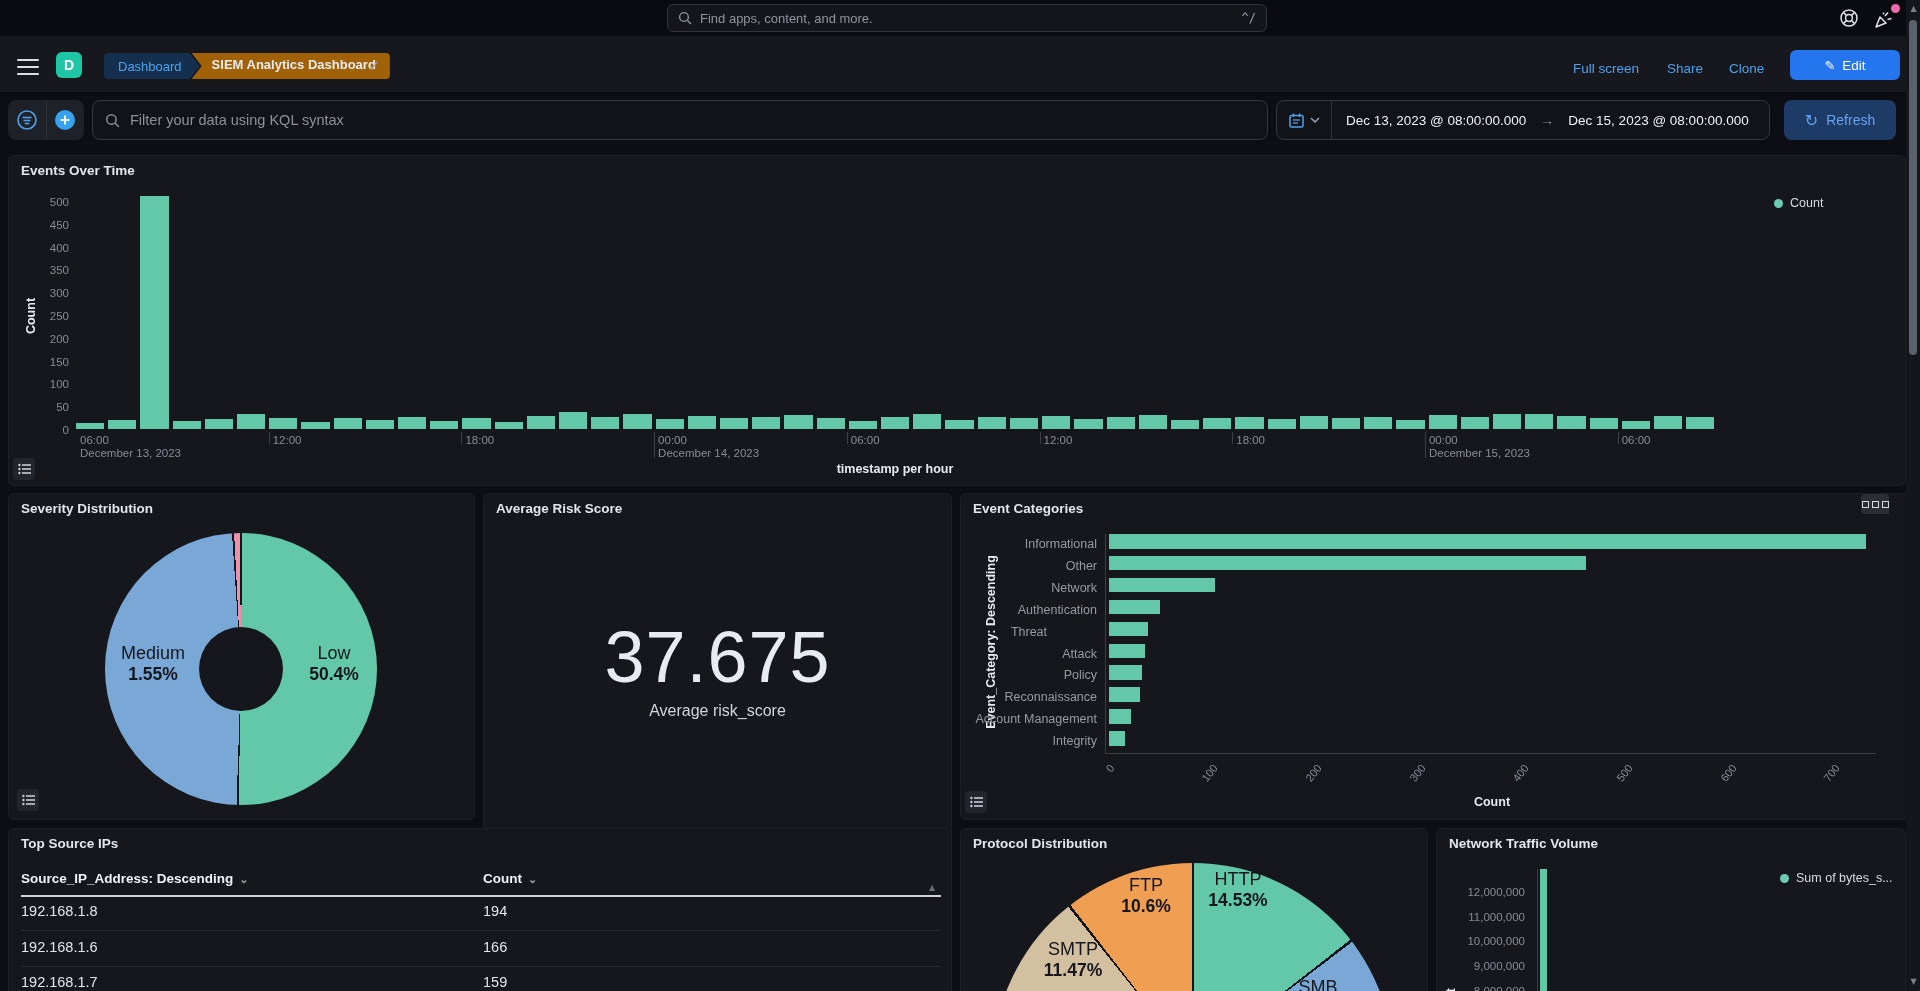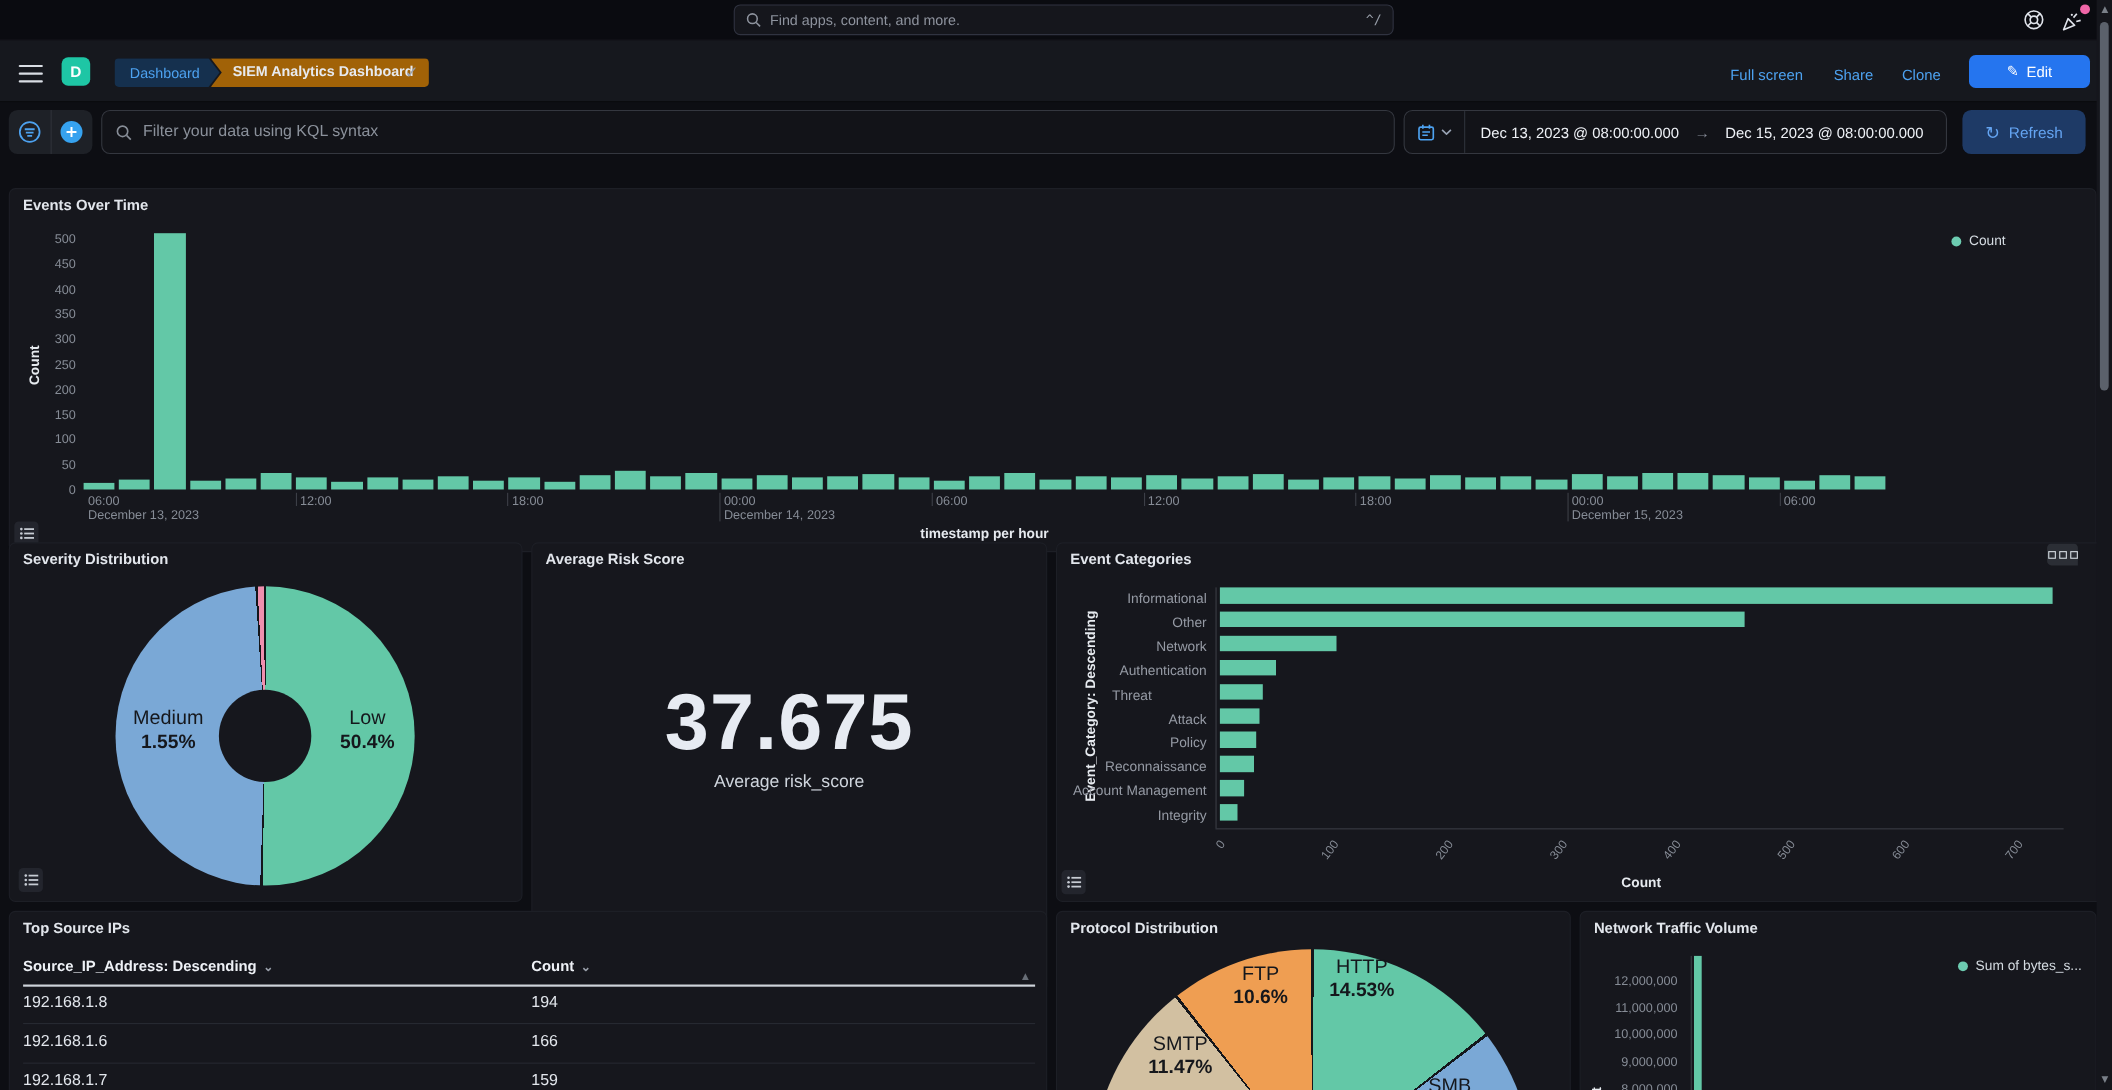"Events Over Time" div.panel { margin-top: 16px -> none }
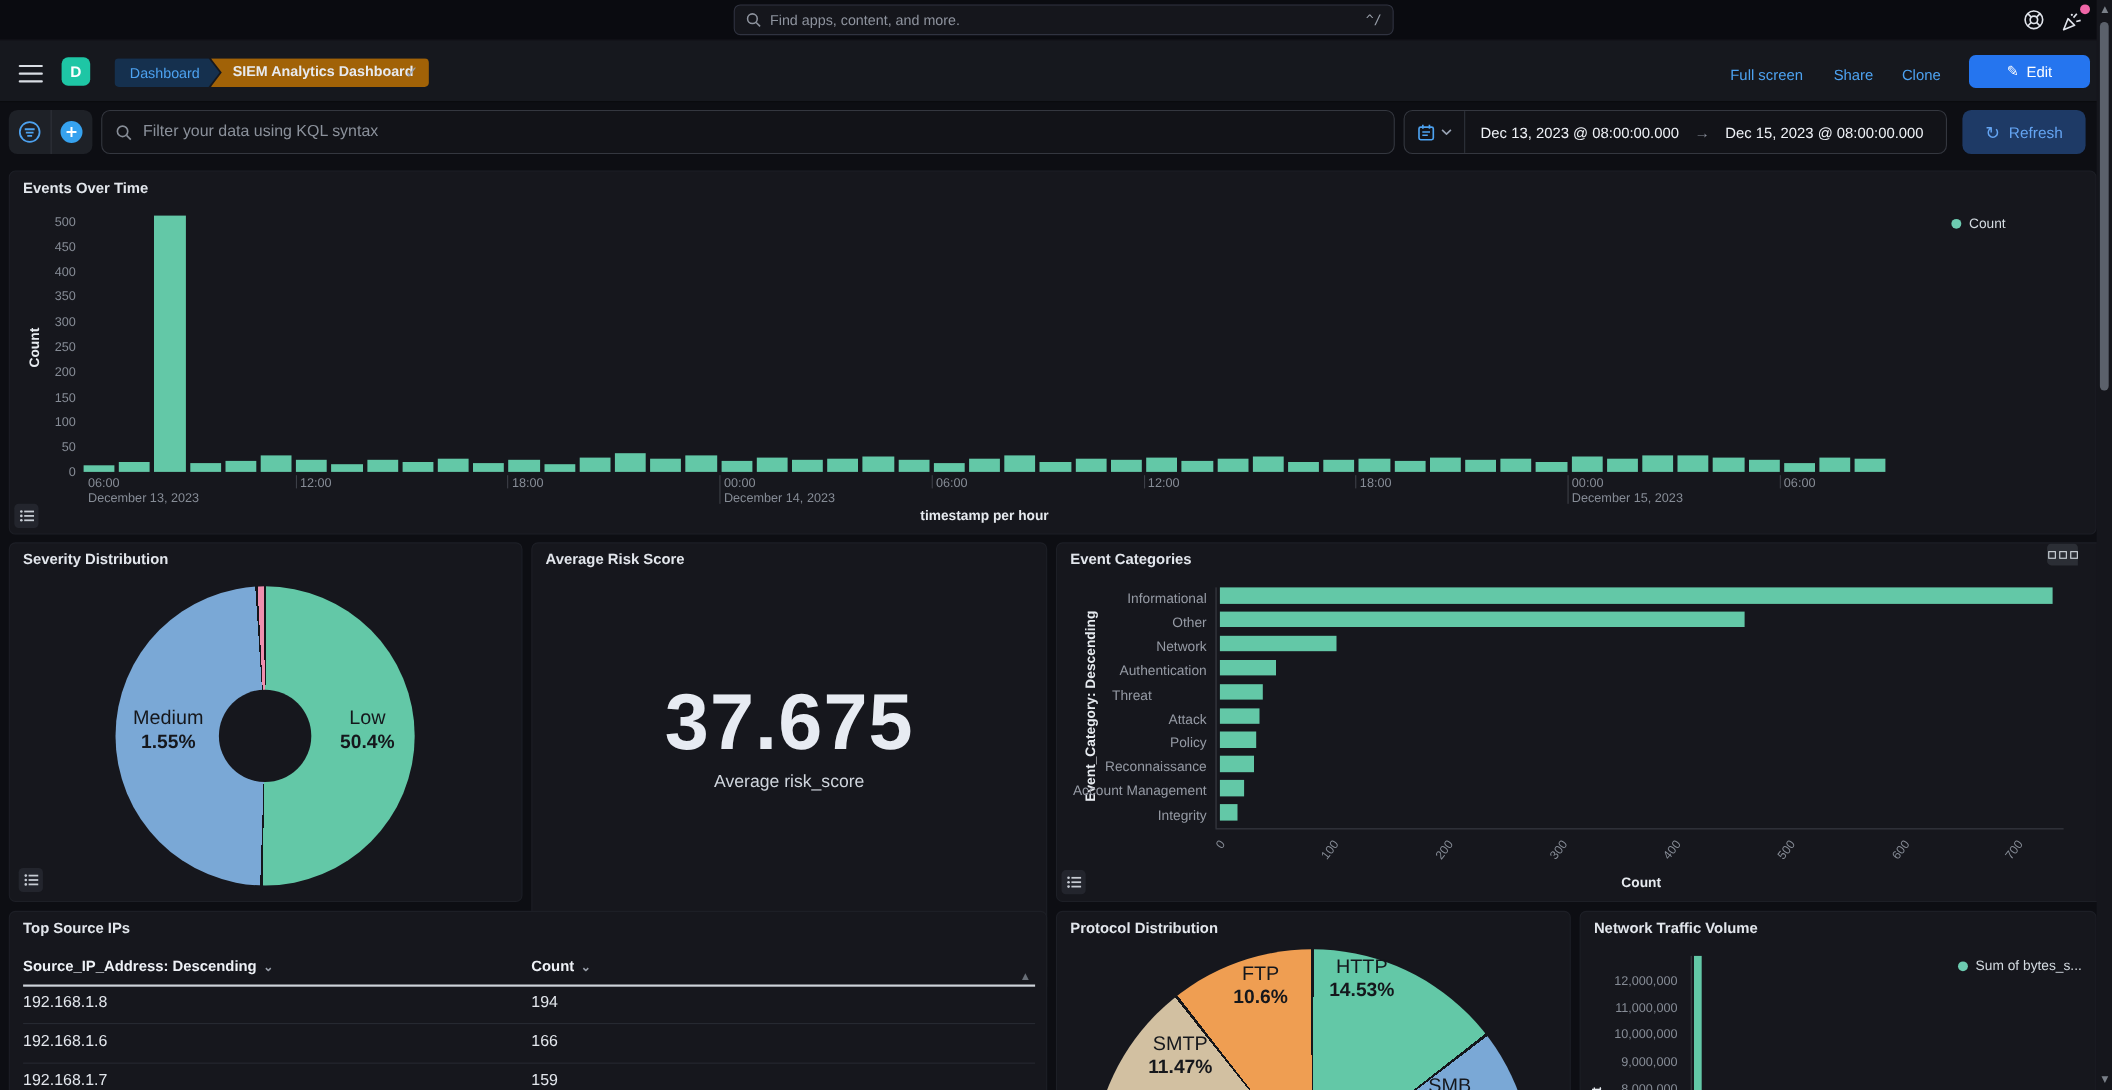"37.675" .big-num { font-weight: bold -> normal }
